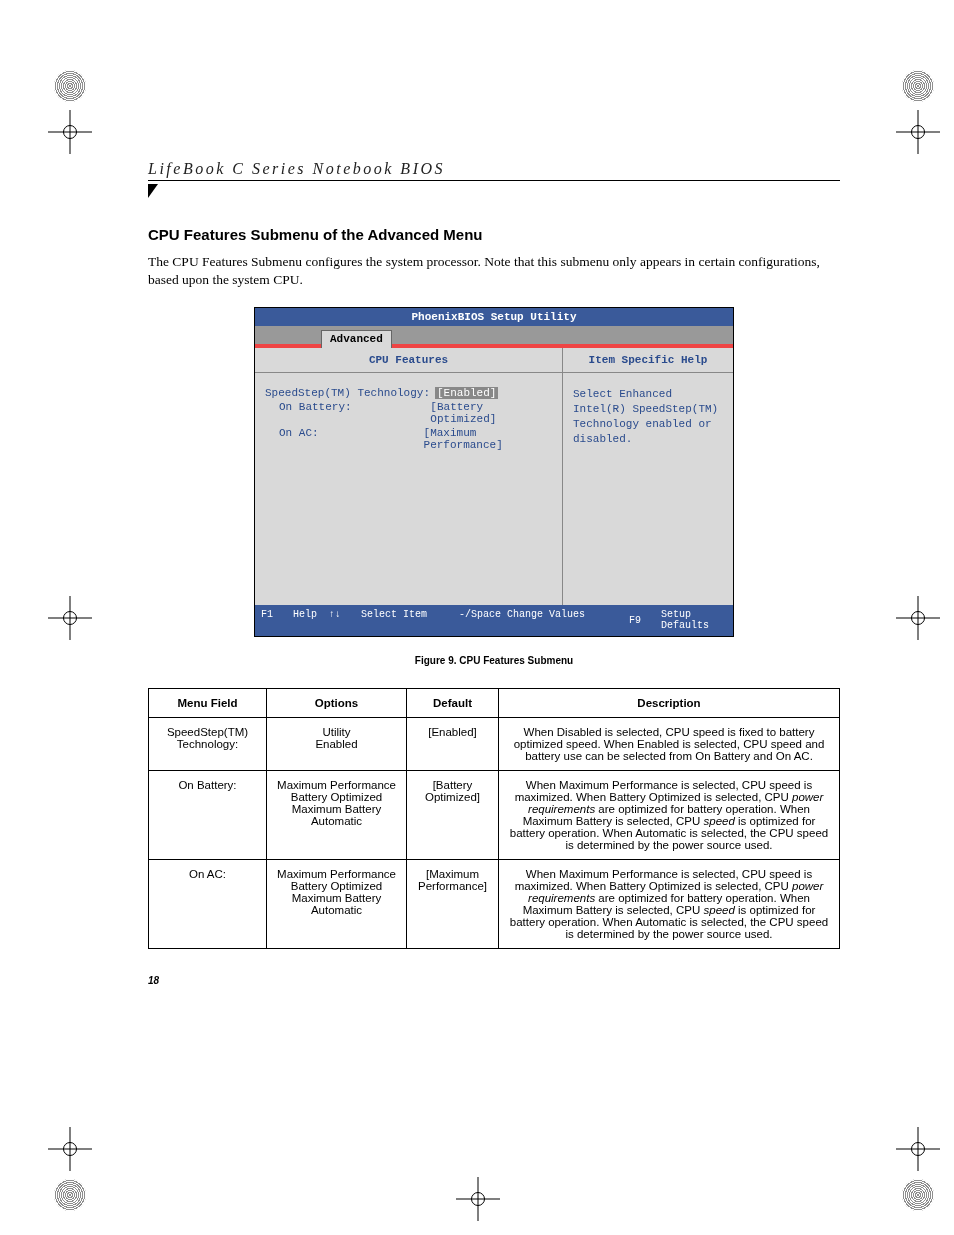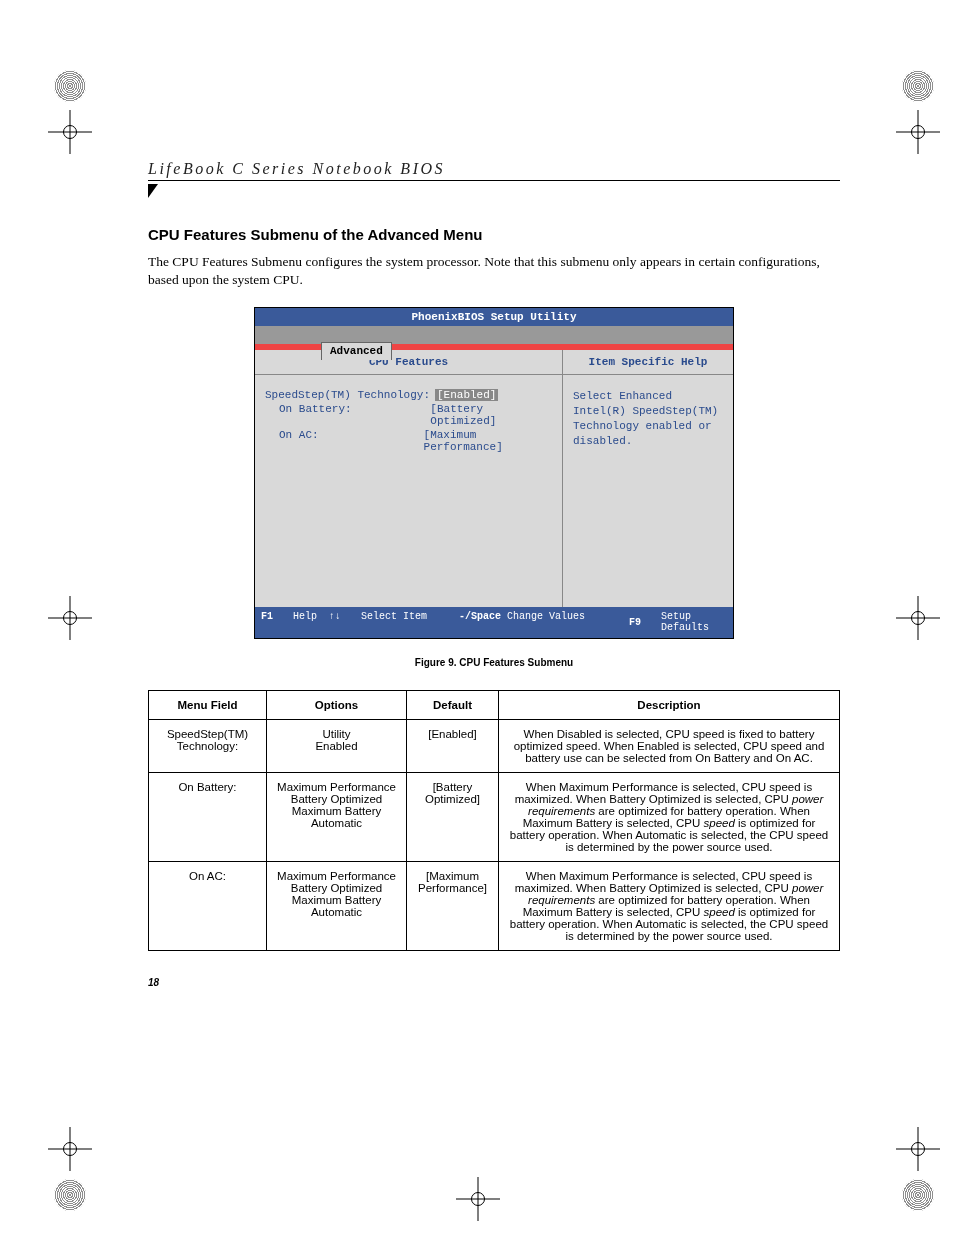"Advanced" .bios-tab { top: 16px -> 4px }
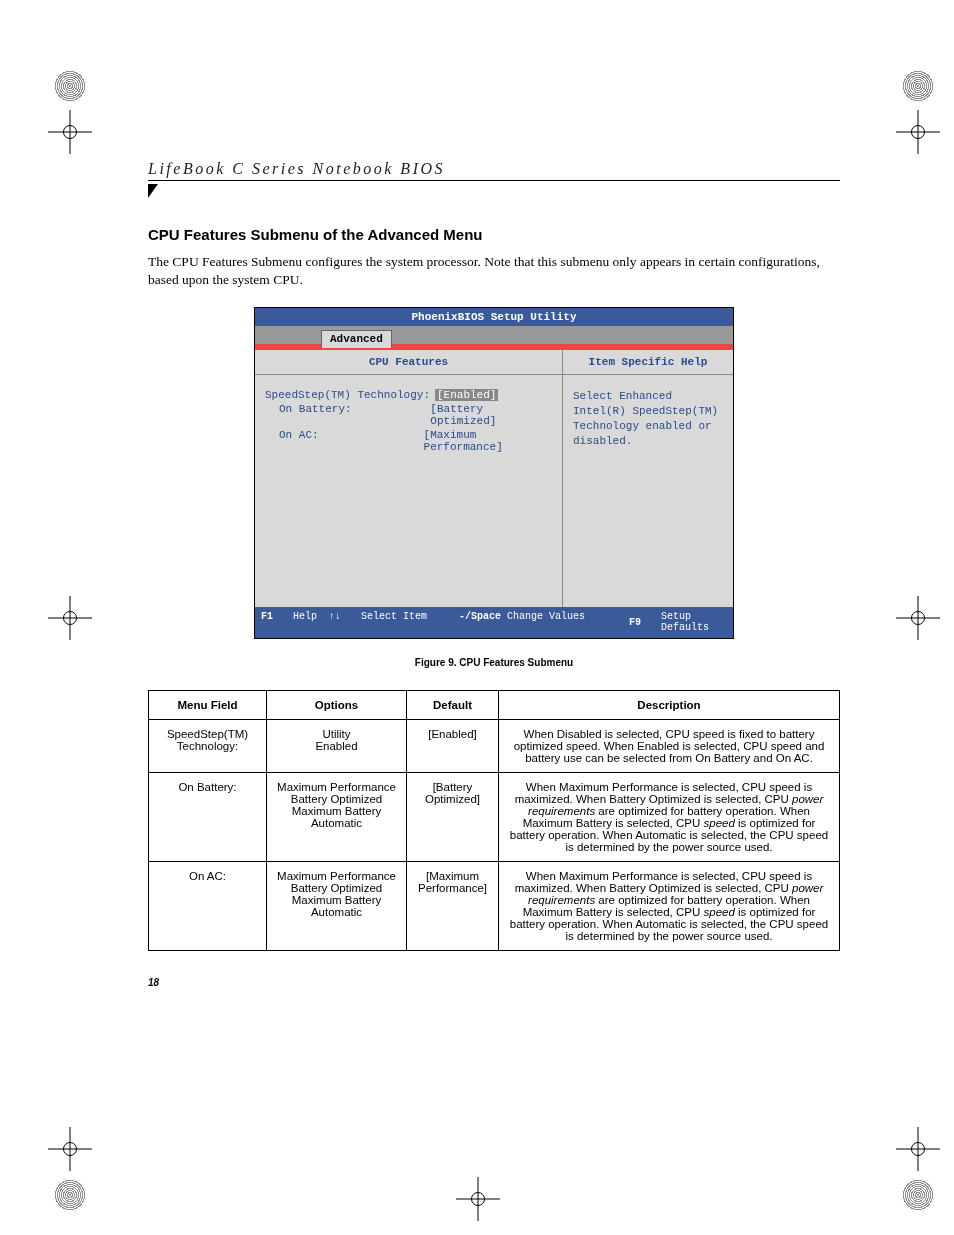"CPU Features" .bios-body { border-top: 6px solid #ef4444 -> 4px solid #ef4444 }
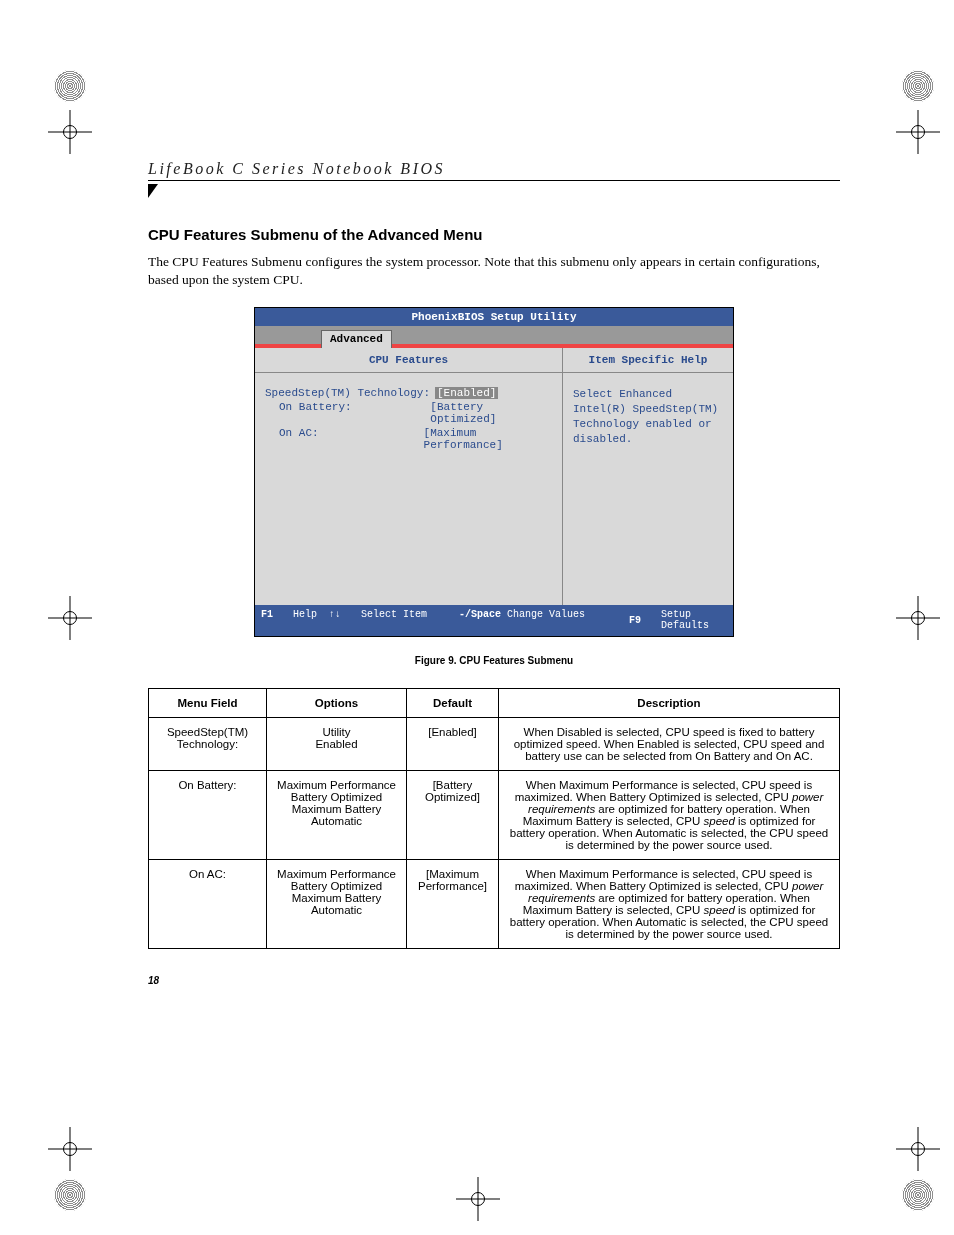"F1" .bf-key { font-weight: bold -> normal }
